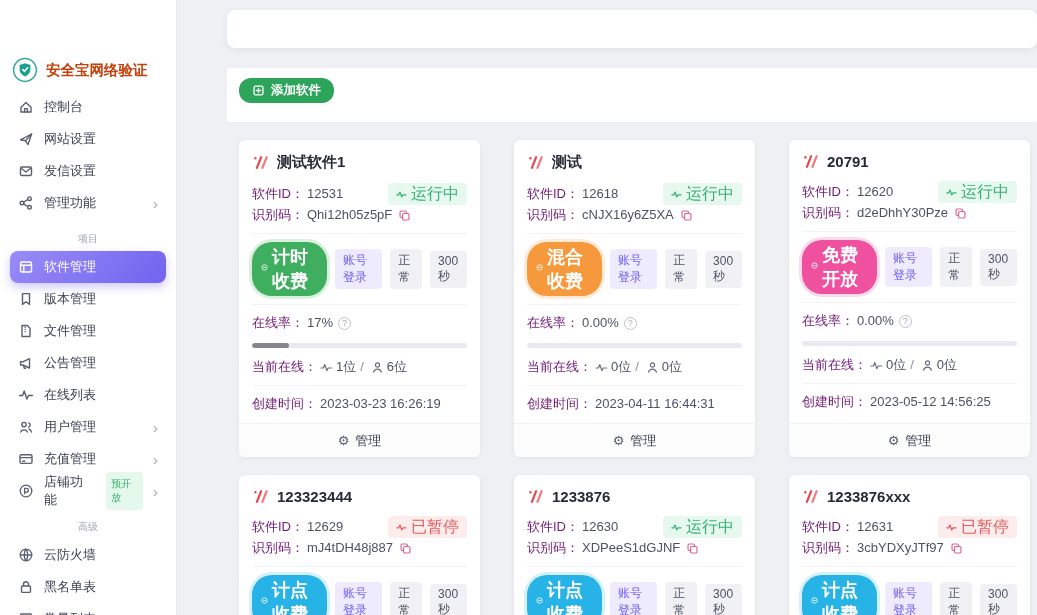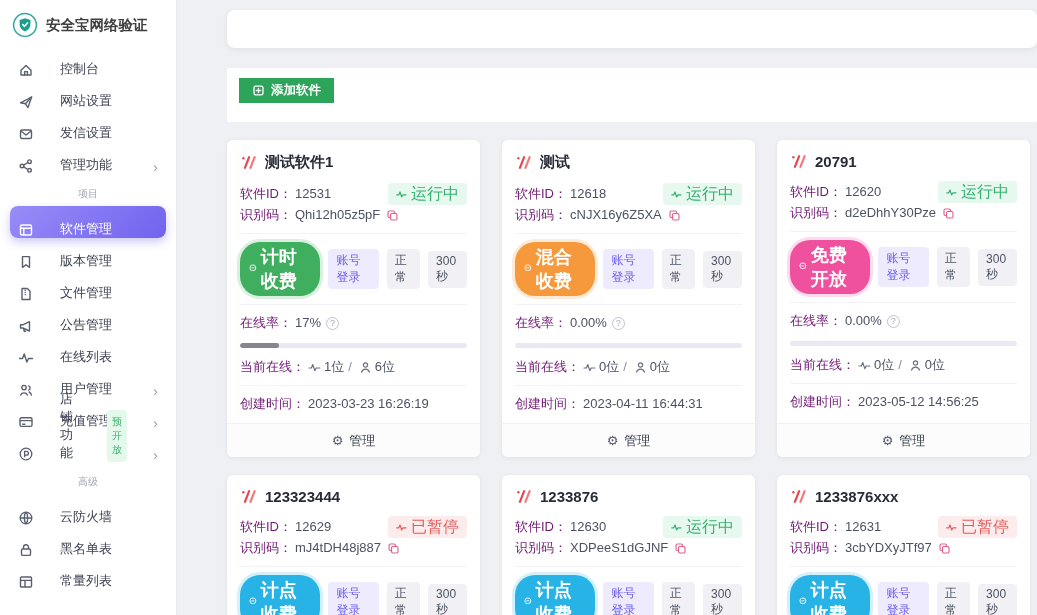"安全宝网络验证" .brand { color: #404040 -> #c2410c; margin-top: none -> 45px }
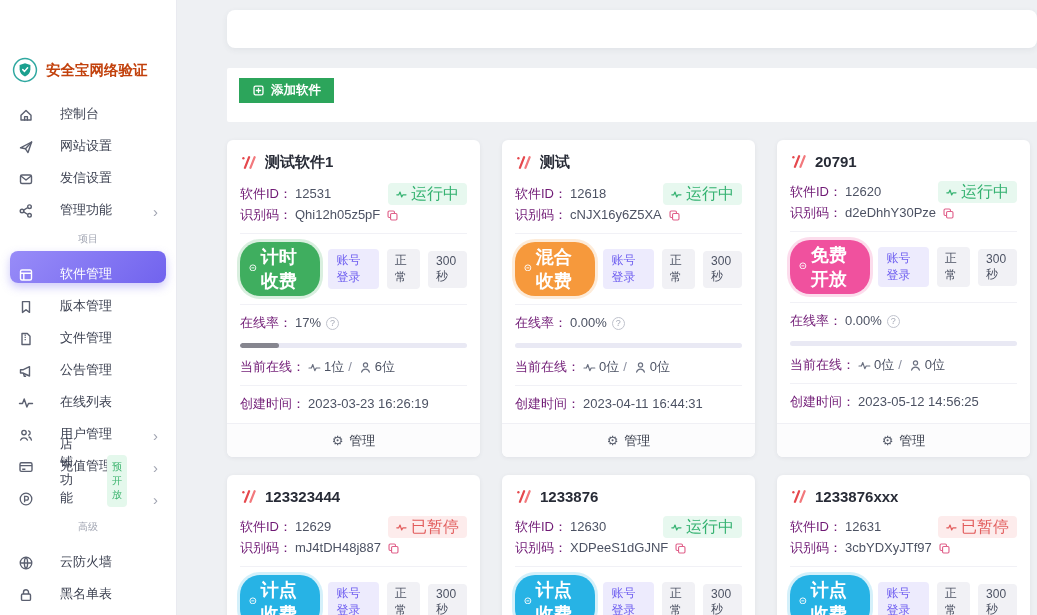"添加软件" .btn-add { border-radius: 0 -> 12px }
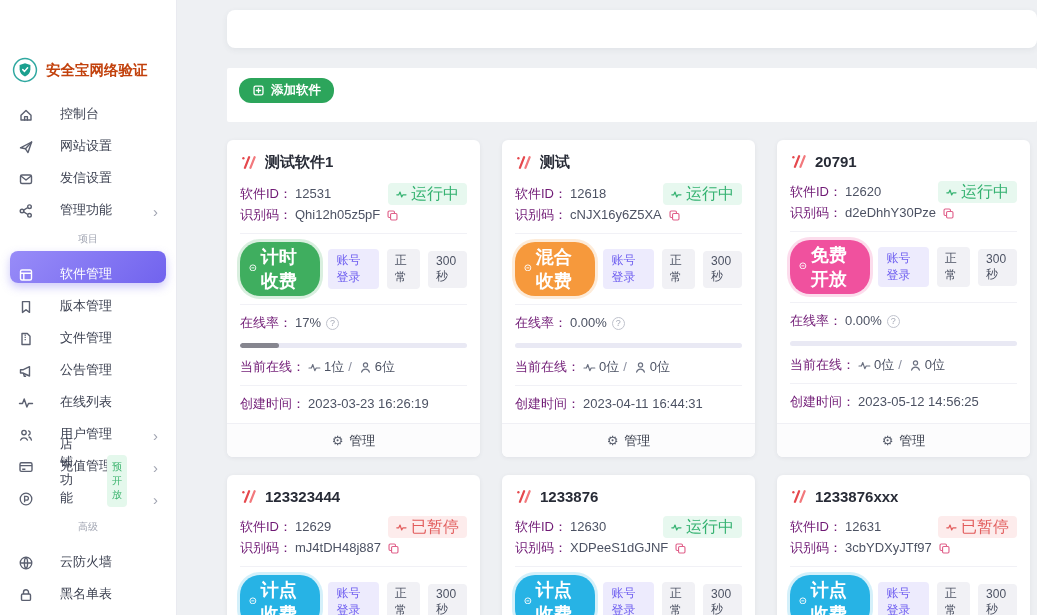"控制台" .nav-item { align-items: flex-end -> center; gap: 26px -> 10px }
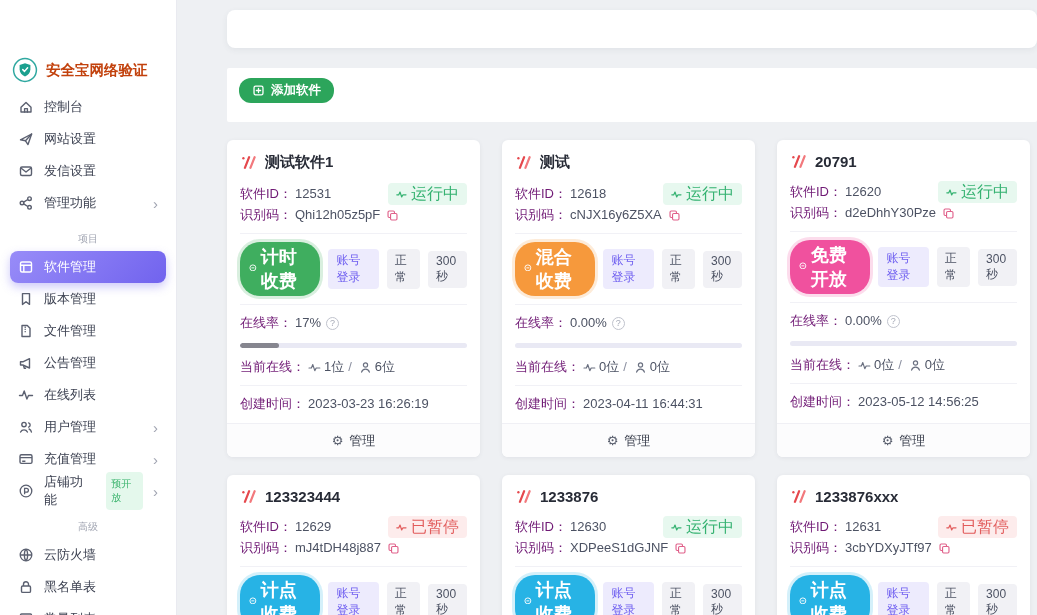"测试软件1" .card { margin-left: none -> 12px }
